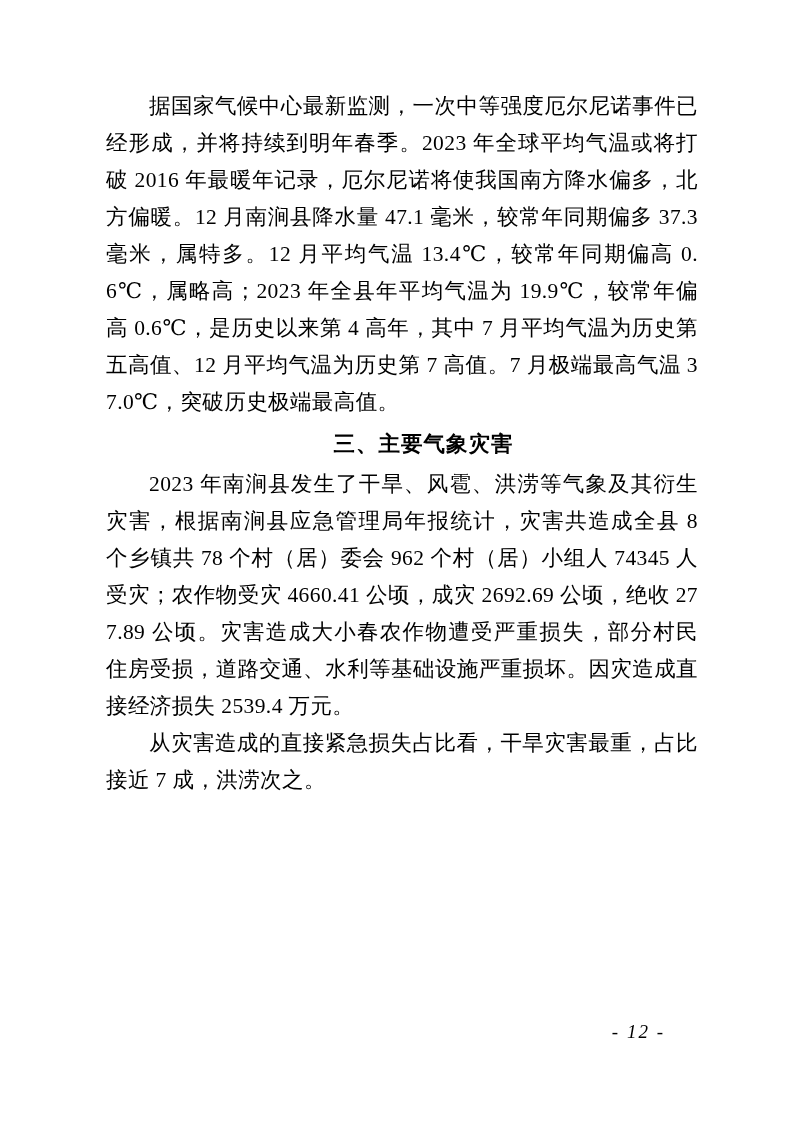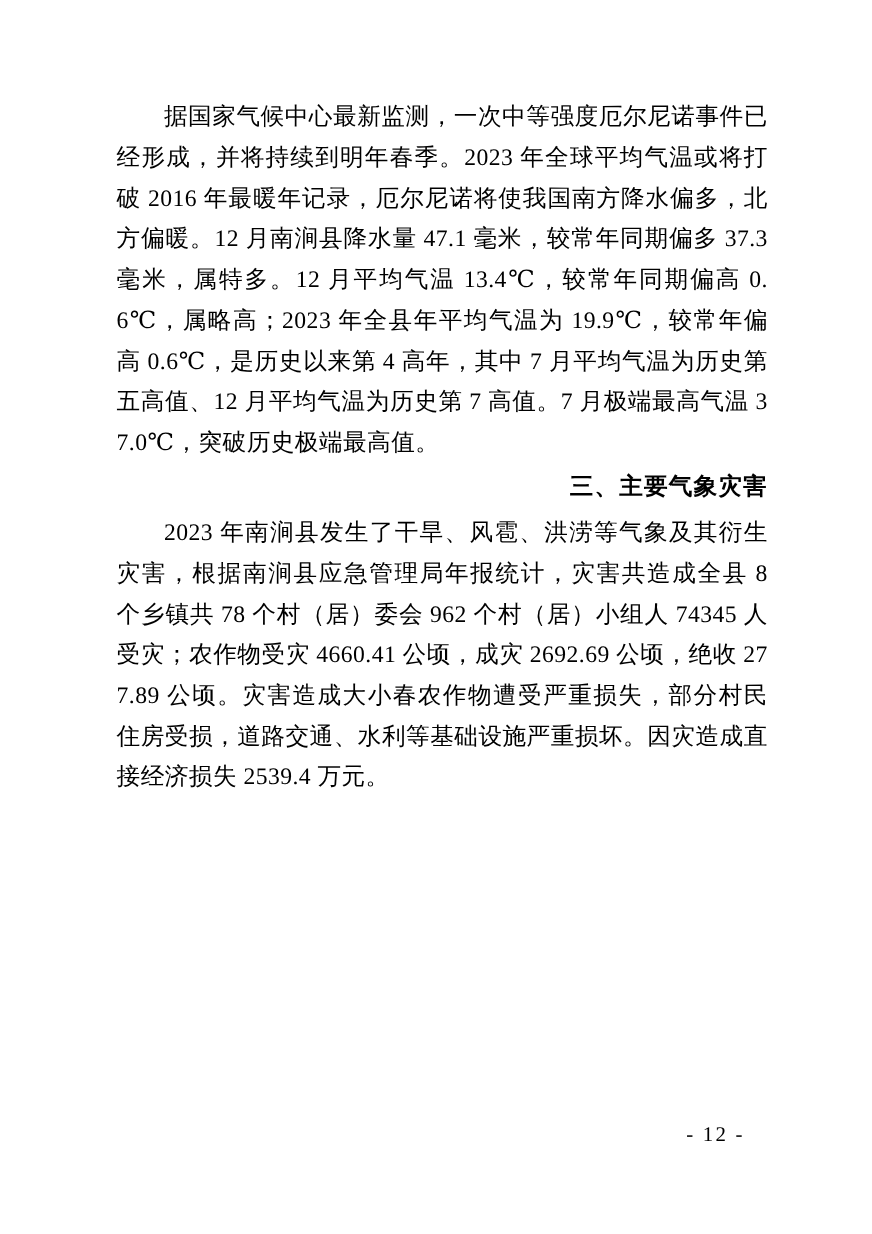"三、主要气象灾害" .content p.heading-main { font-family: Liberation Mono, monospace -> Liberation Serif, serif; text-align: right -> center }
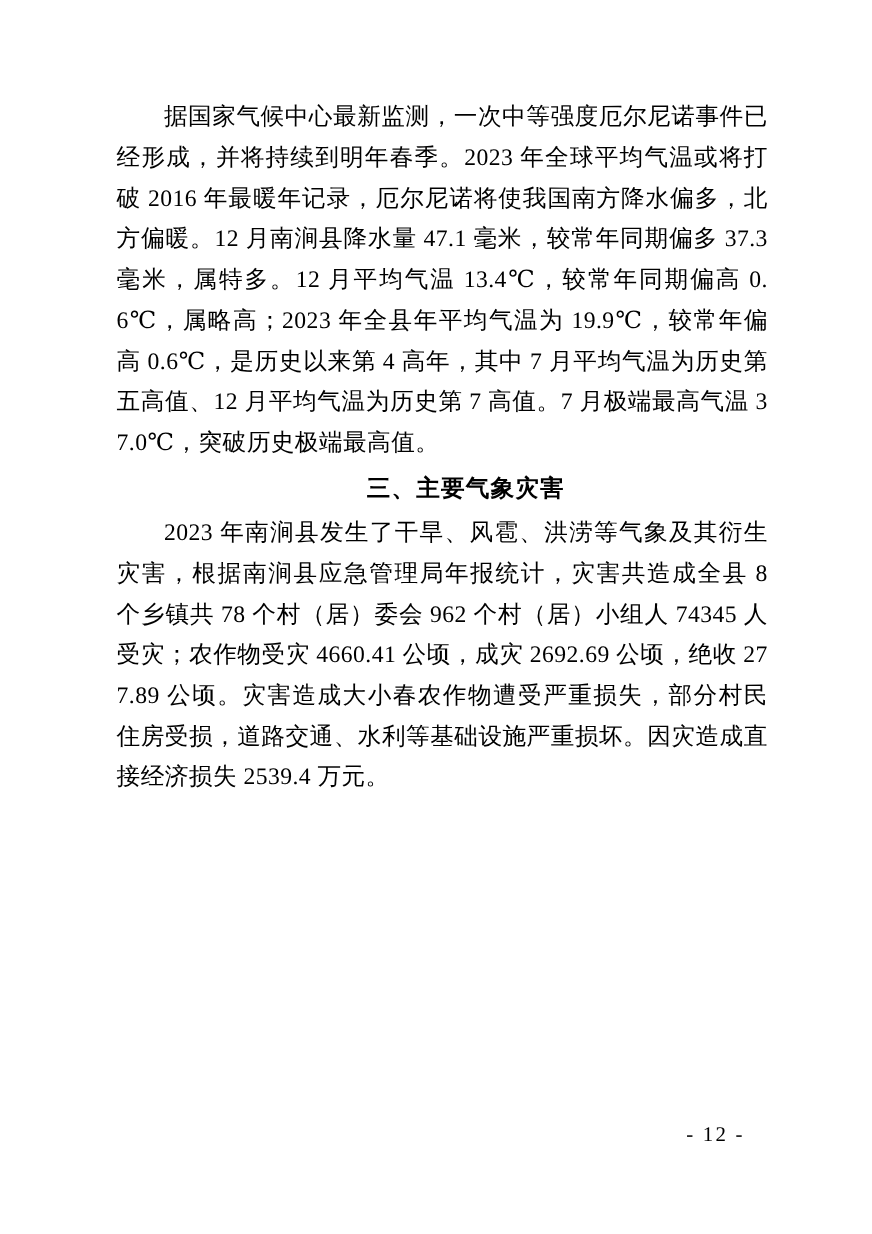"从灾害造成的直接紧急损失占比看，干旱灾害最重，占比接近 7 成，洪涝次之。" p.body-paragraph { html: none -> <p>从灾害造成的直接紧急损失占比看，干旱灾害最重，占比接近 7 成，洪涝次之。</p> }
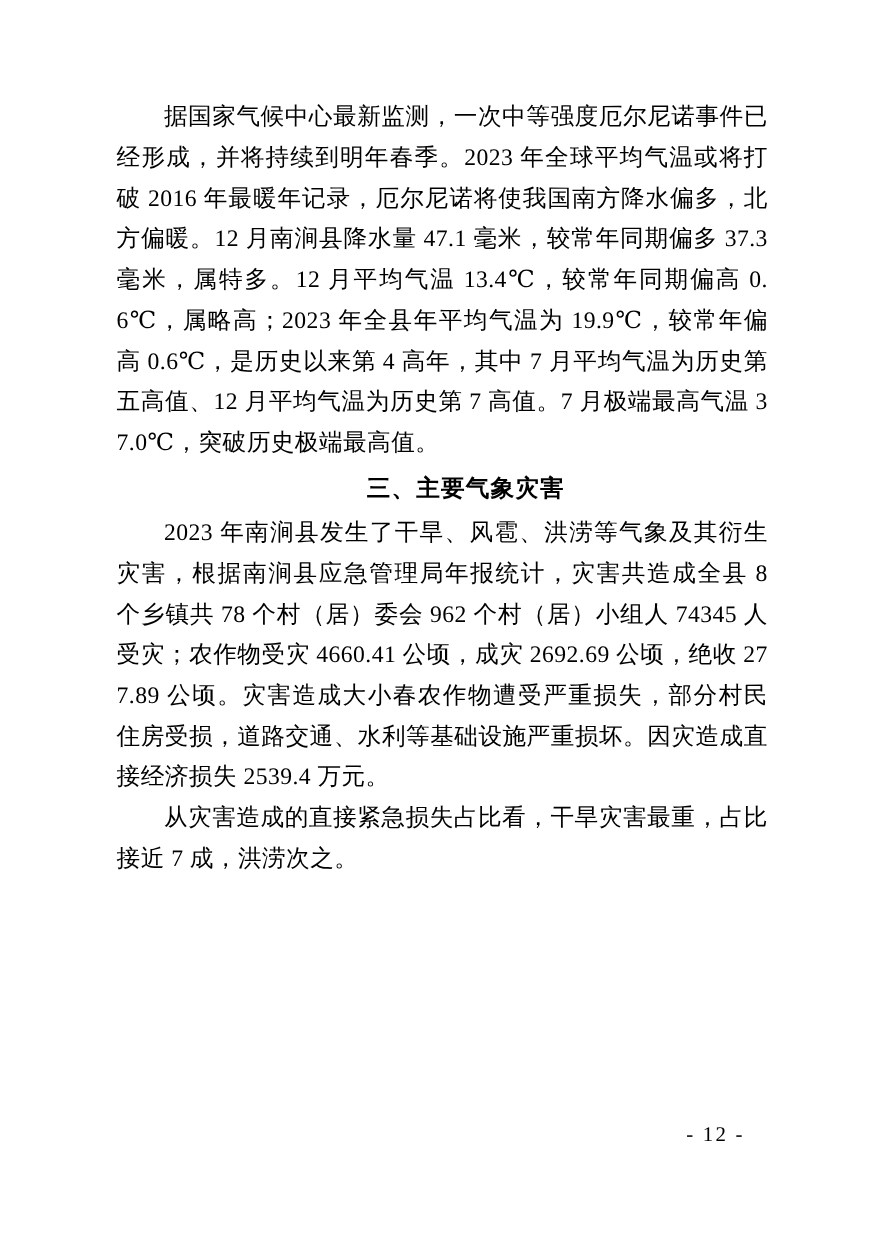"- 12 -" .footer { font-style: none -> italic; right: 116px -> 128px }
